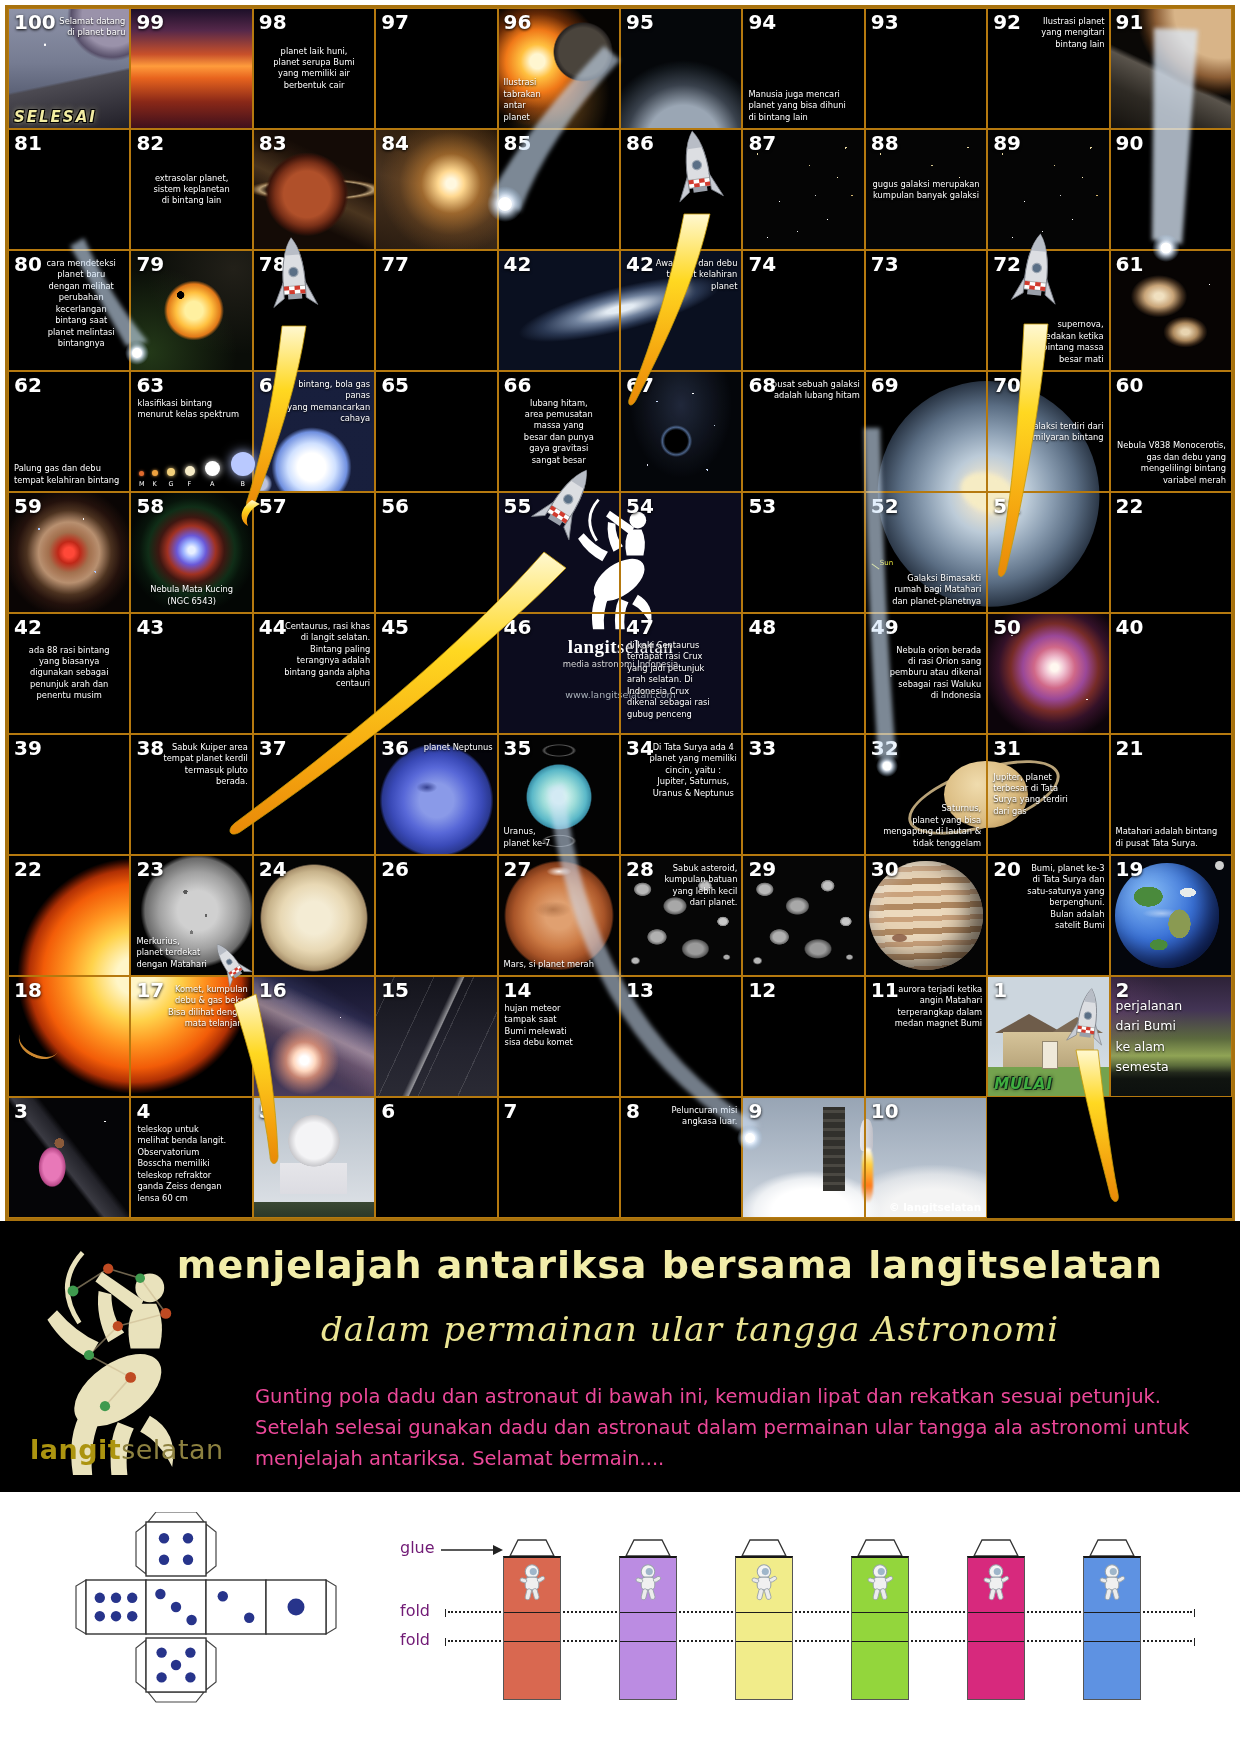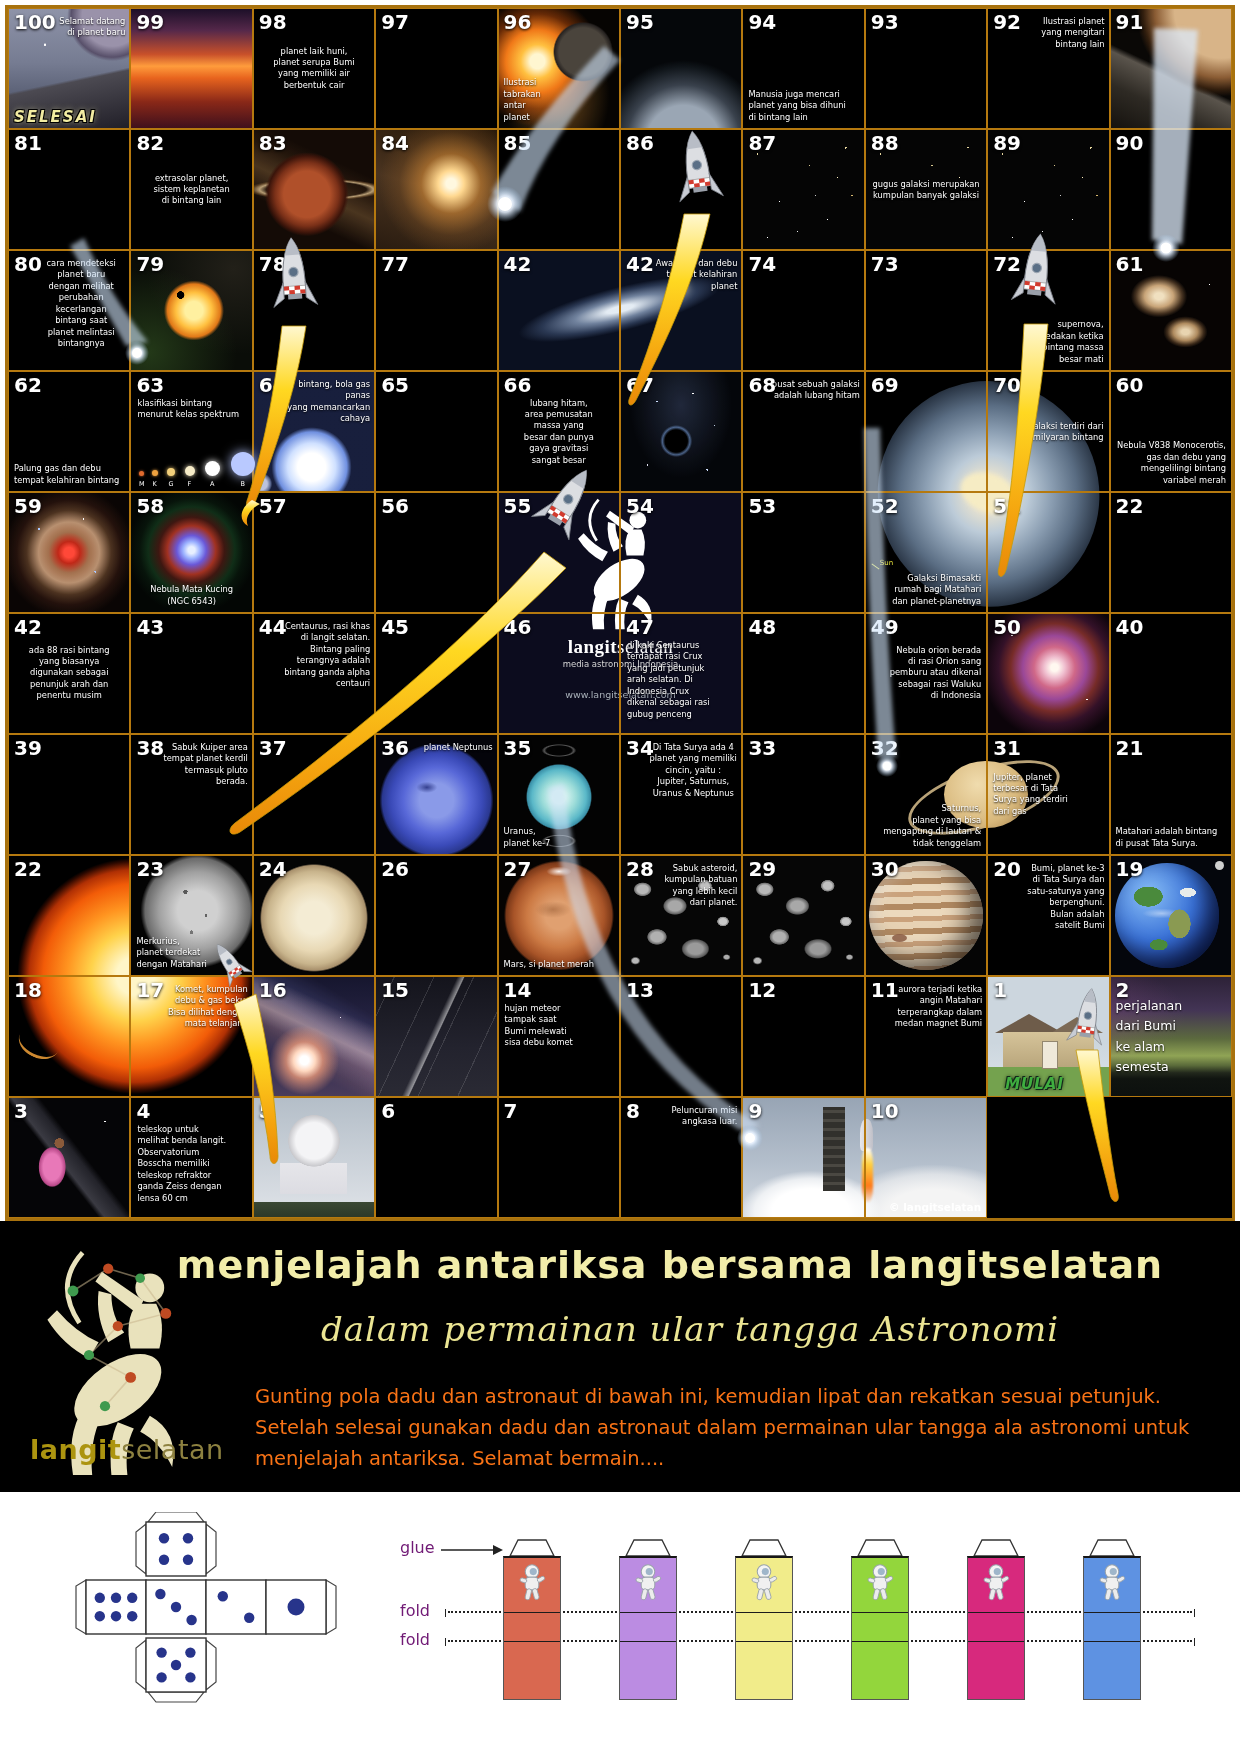"MULAI" .start { left: 17px -> 6px }
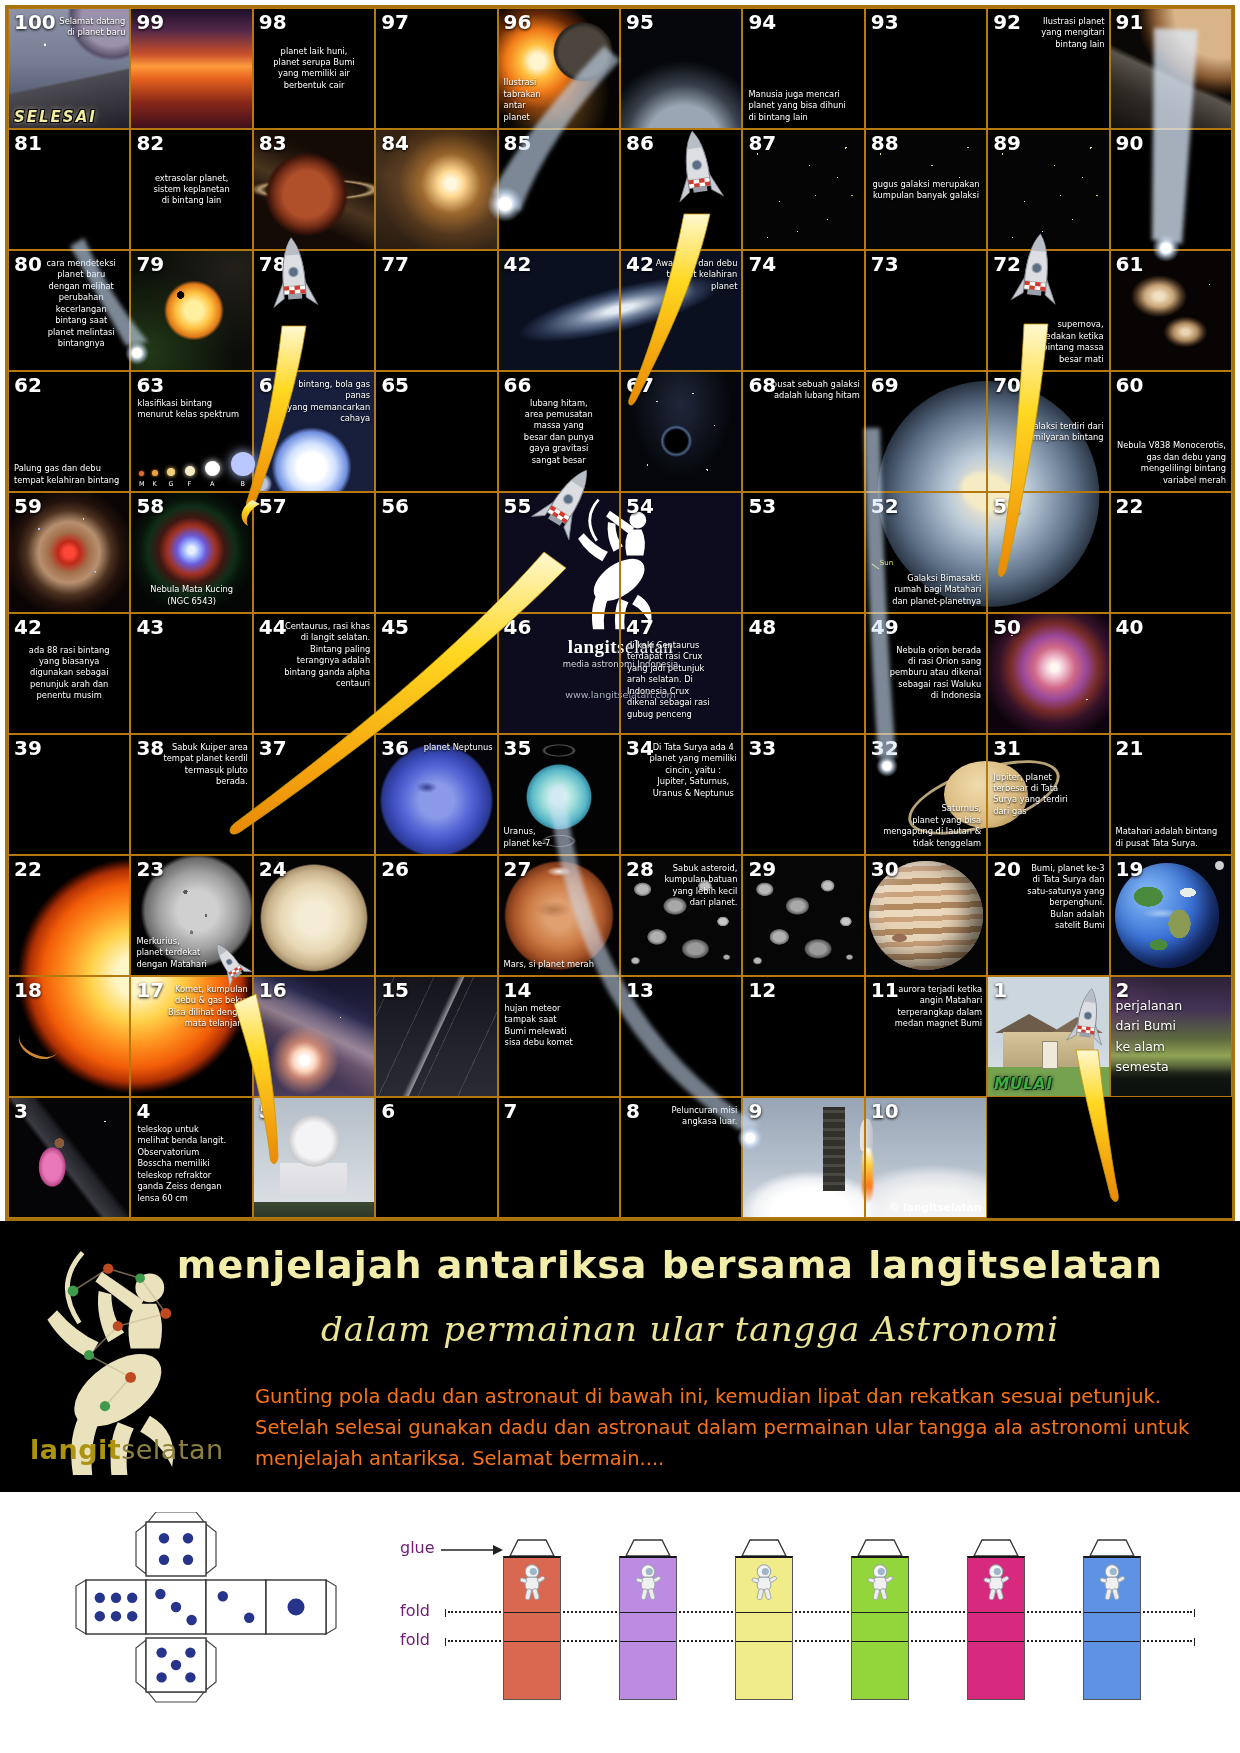"Gunting pola dadu dan astronaut" .tbody { color: #f97316 -> #ec4899 }
